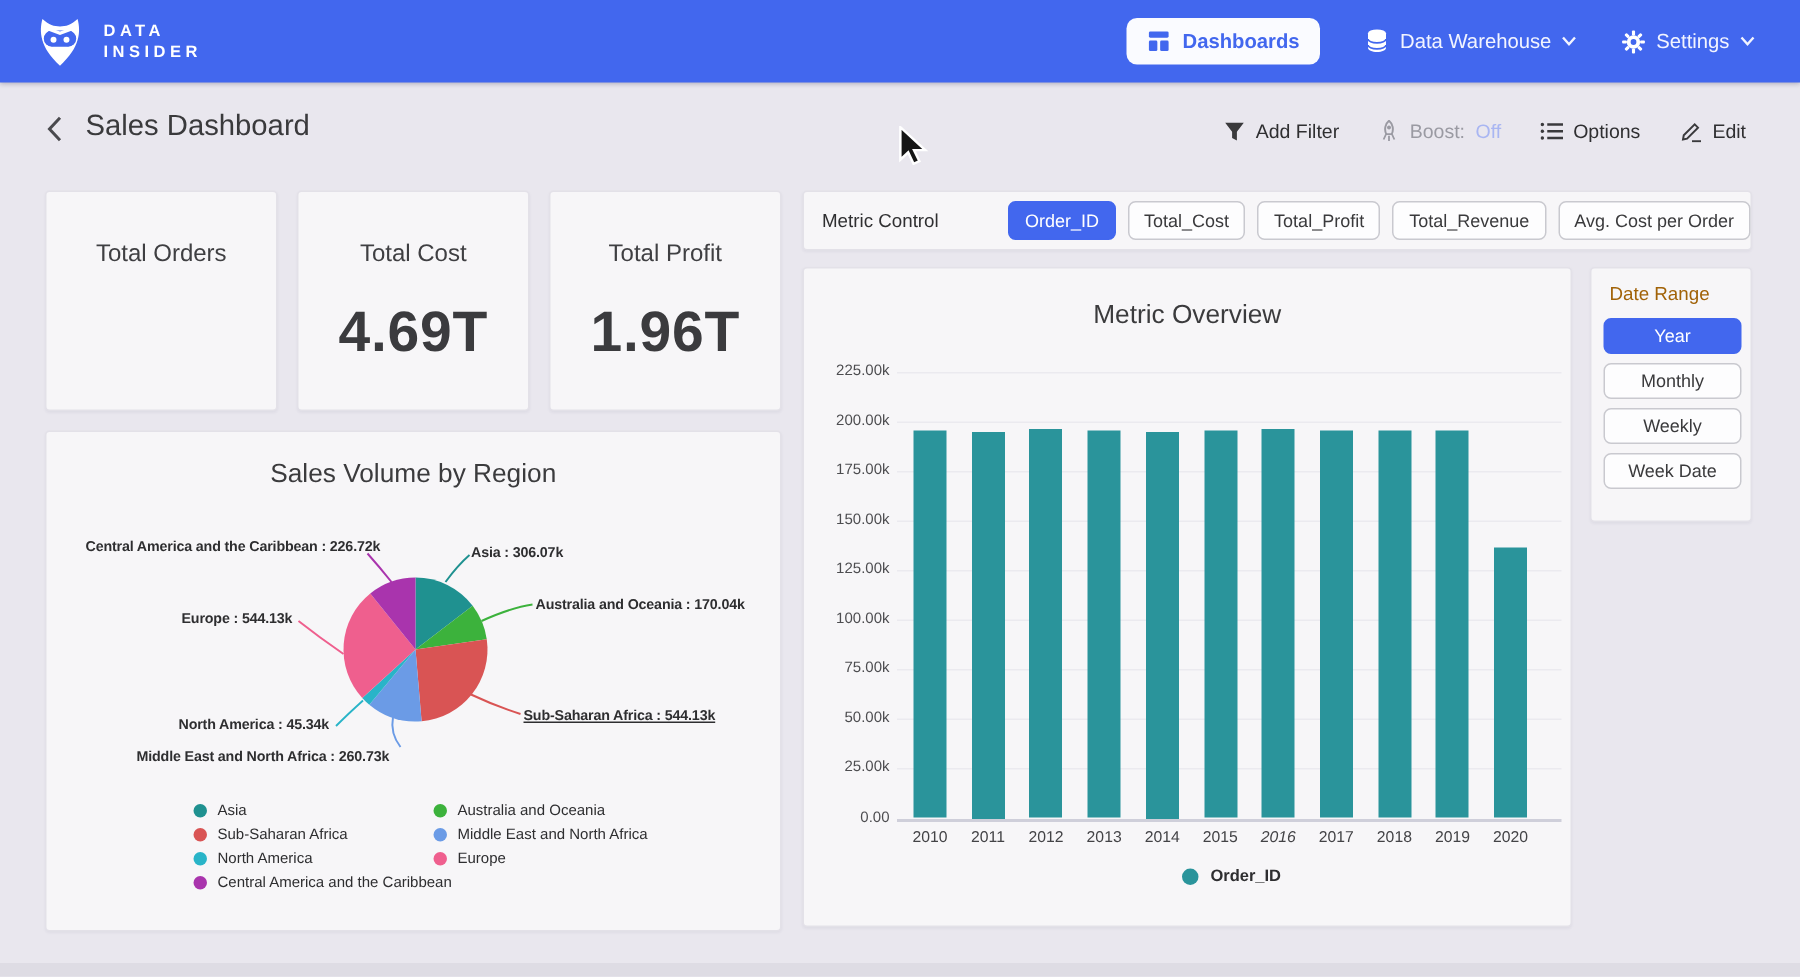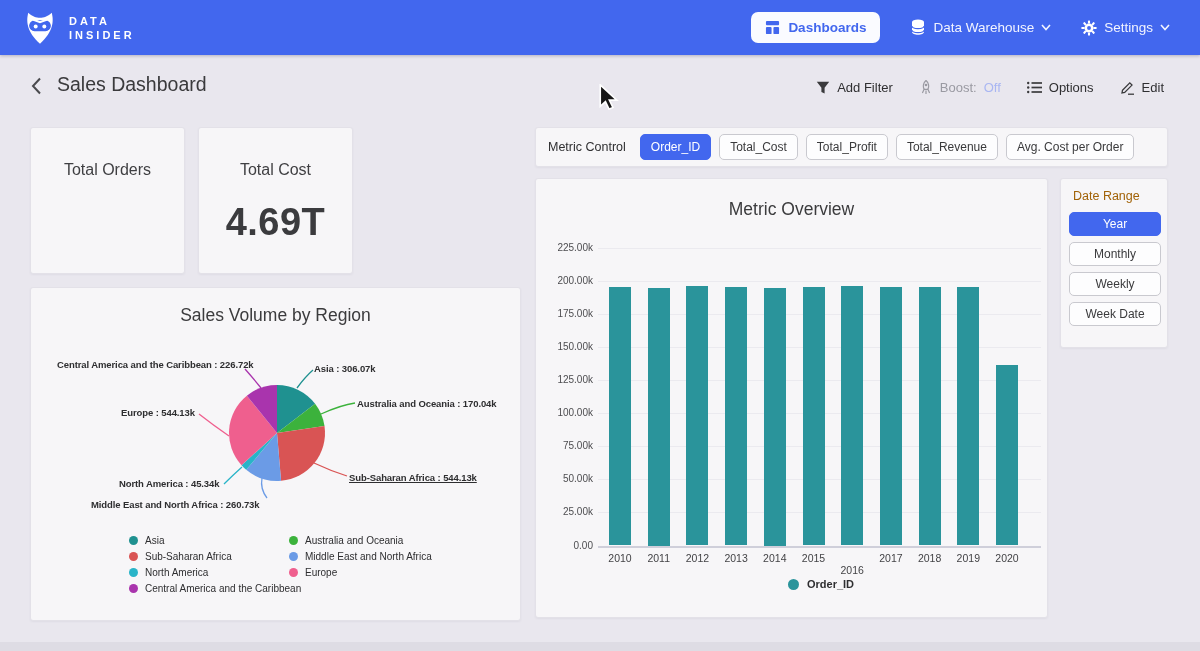"Metric Control" .metric-strip { justify-content: none -> space-between }
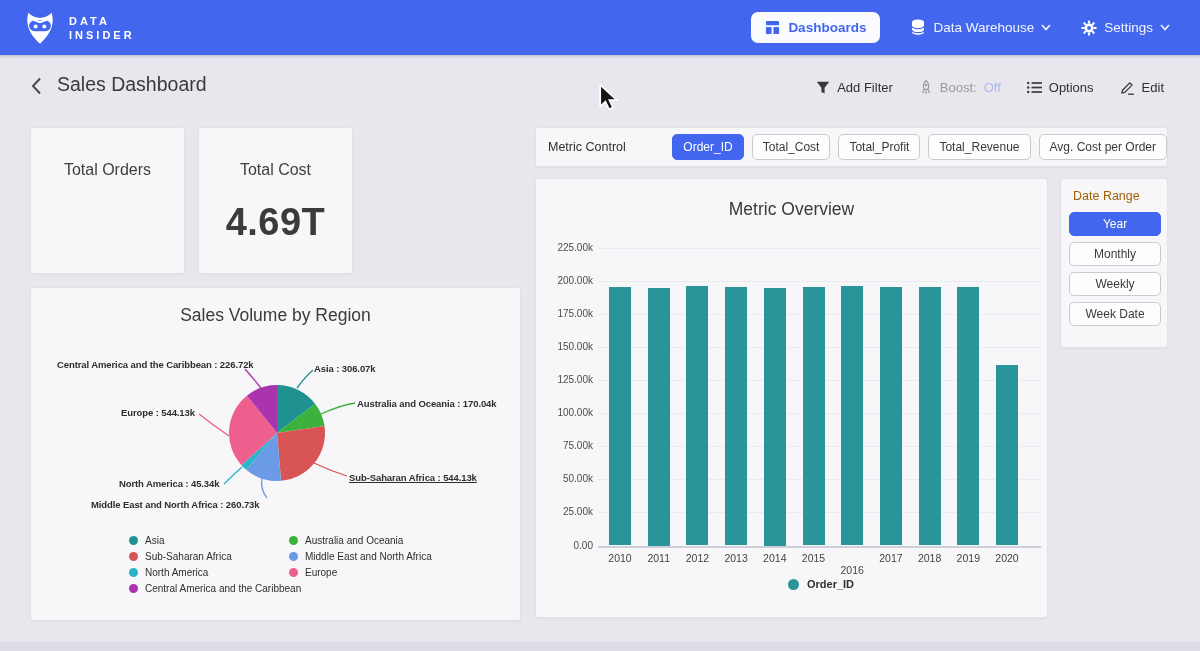"Total Profit" section.card { html: none -> <section> <div>Total Profit</div> <div>1.96T</div> </section> }
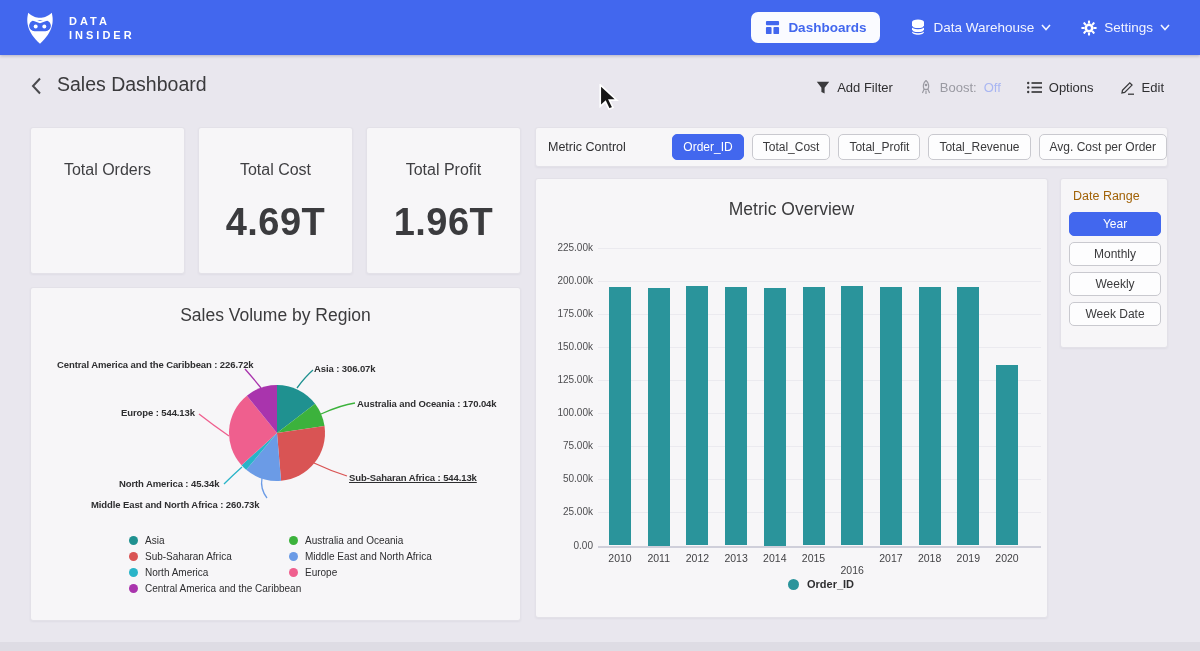"2016" div.xtick { font-style: none -> italic; top: 385px -> 373px }
